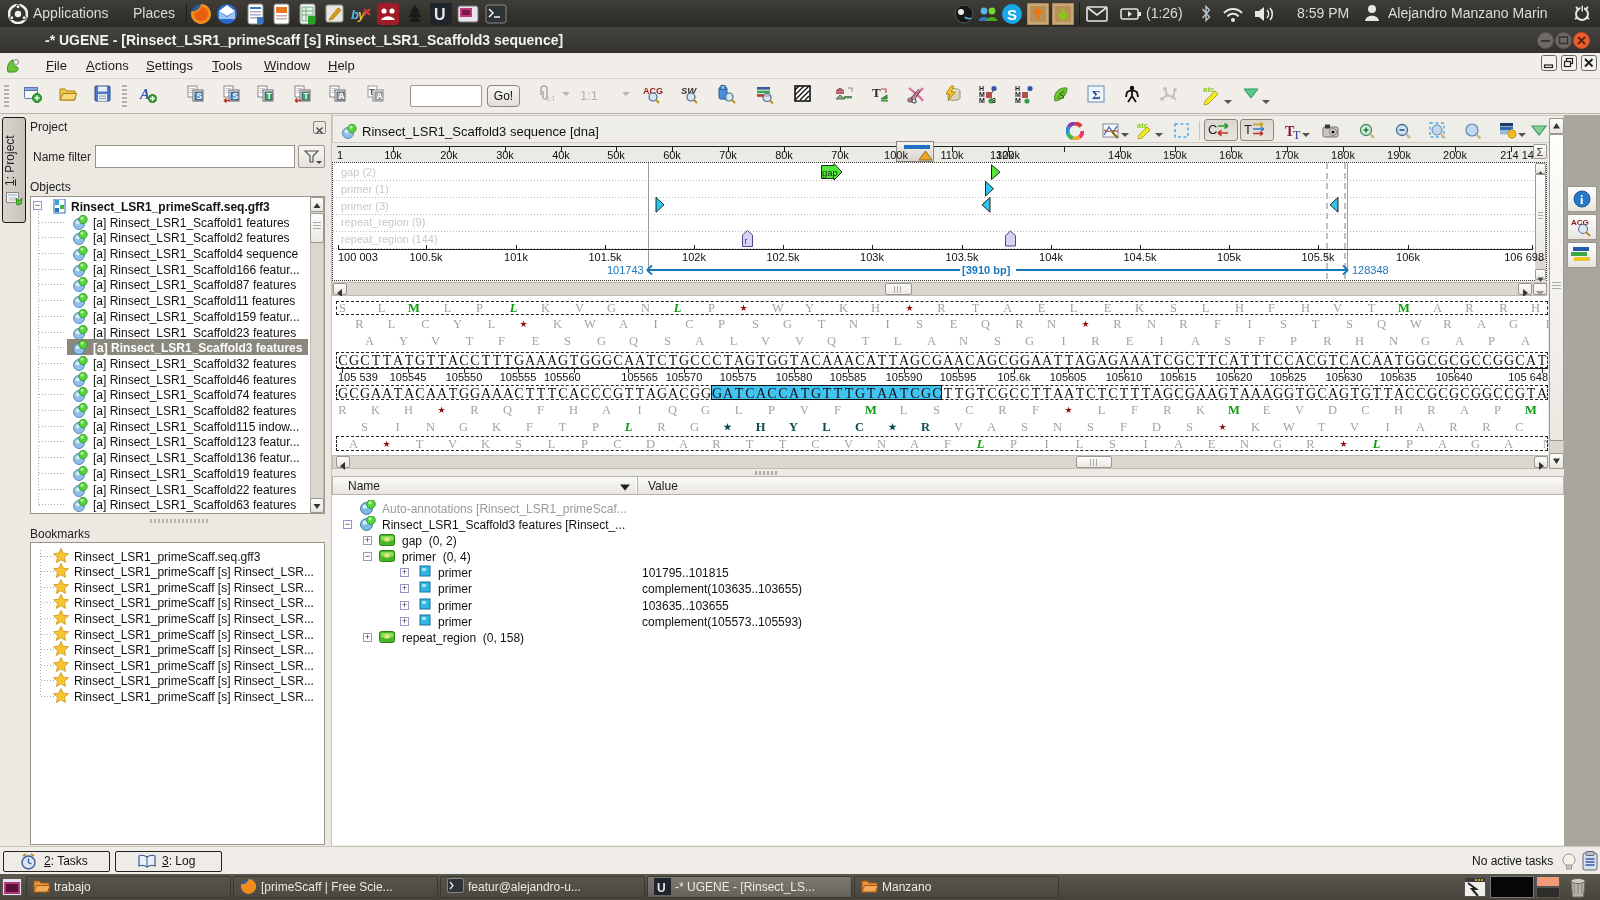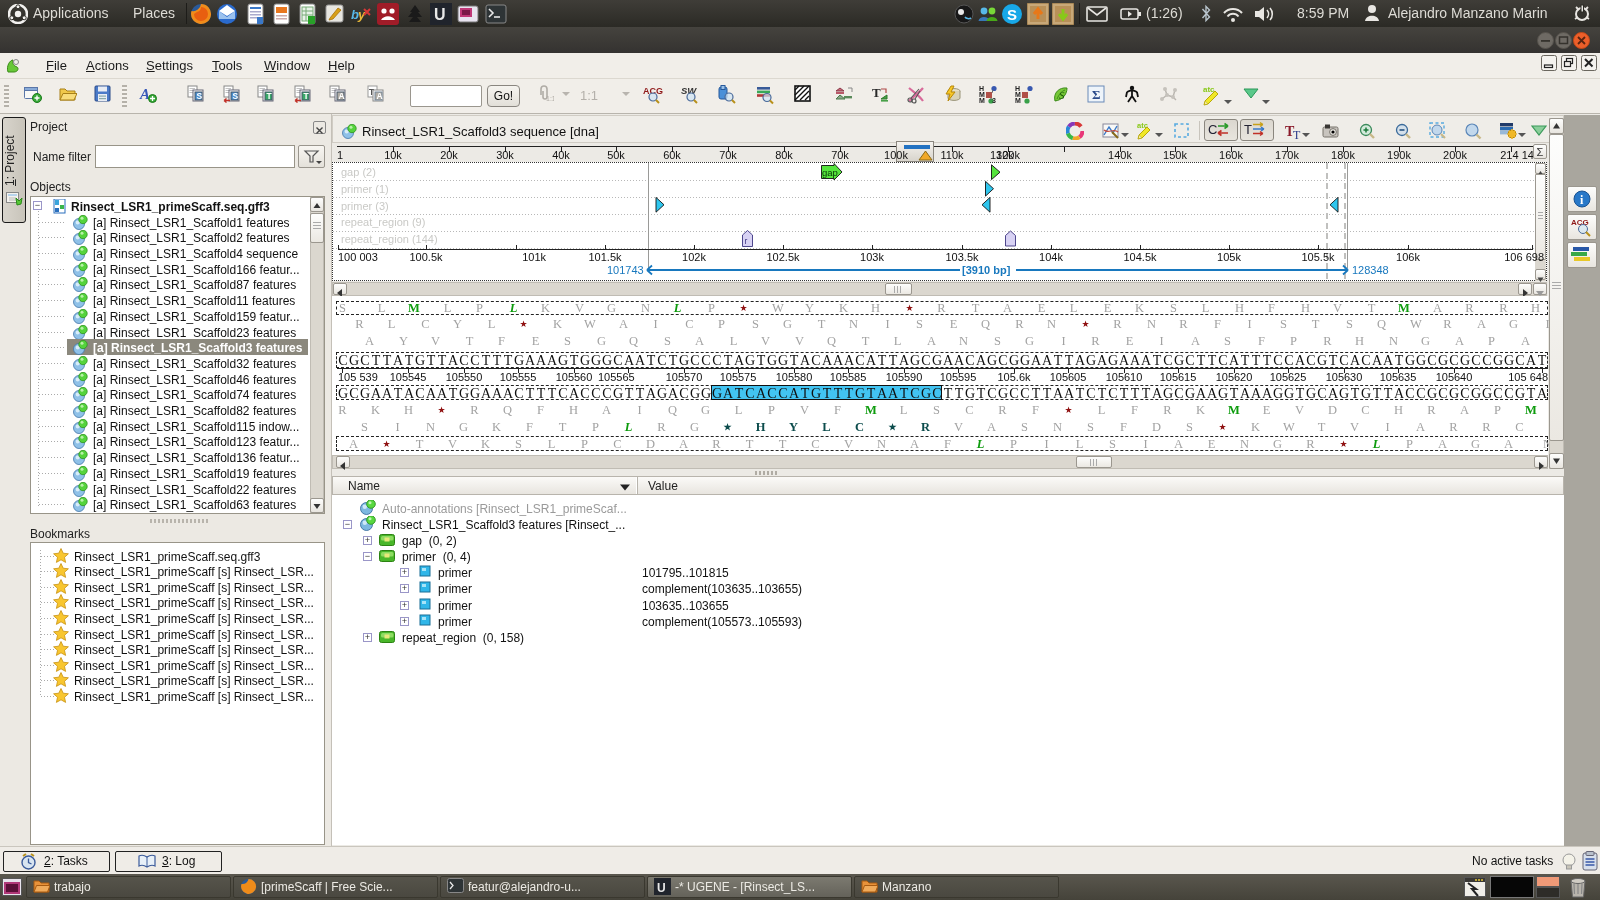"-* UGENE - [Rinsect_LSR1_primeScaff [s]" div.abs { html: none -> <div>-* UGENE - [Rinsect_LSR1_primeScaff [s] Rinsect_LSR1_Scaffold3 sequence]</div> }
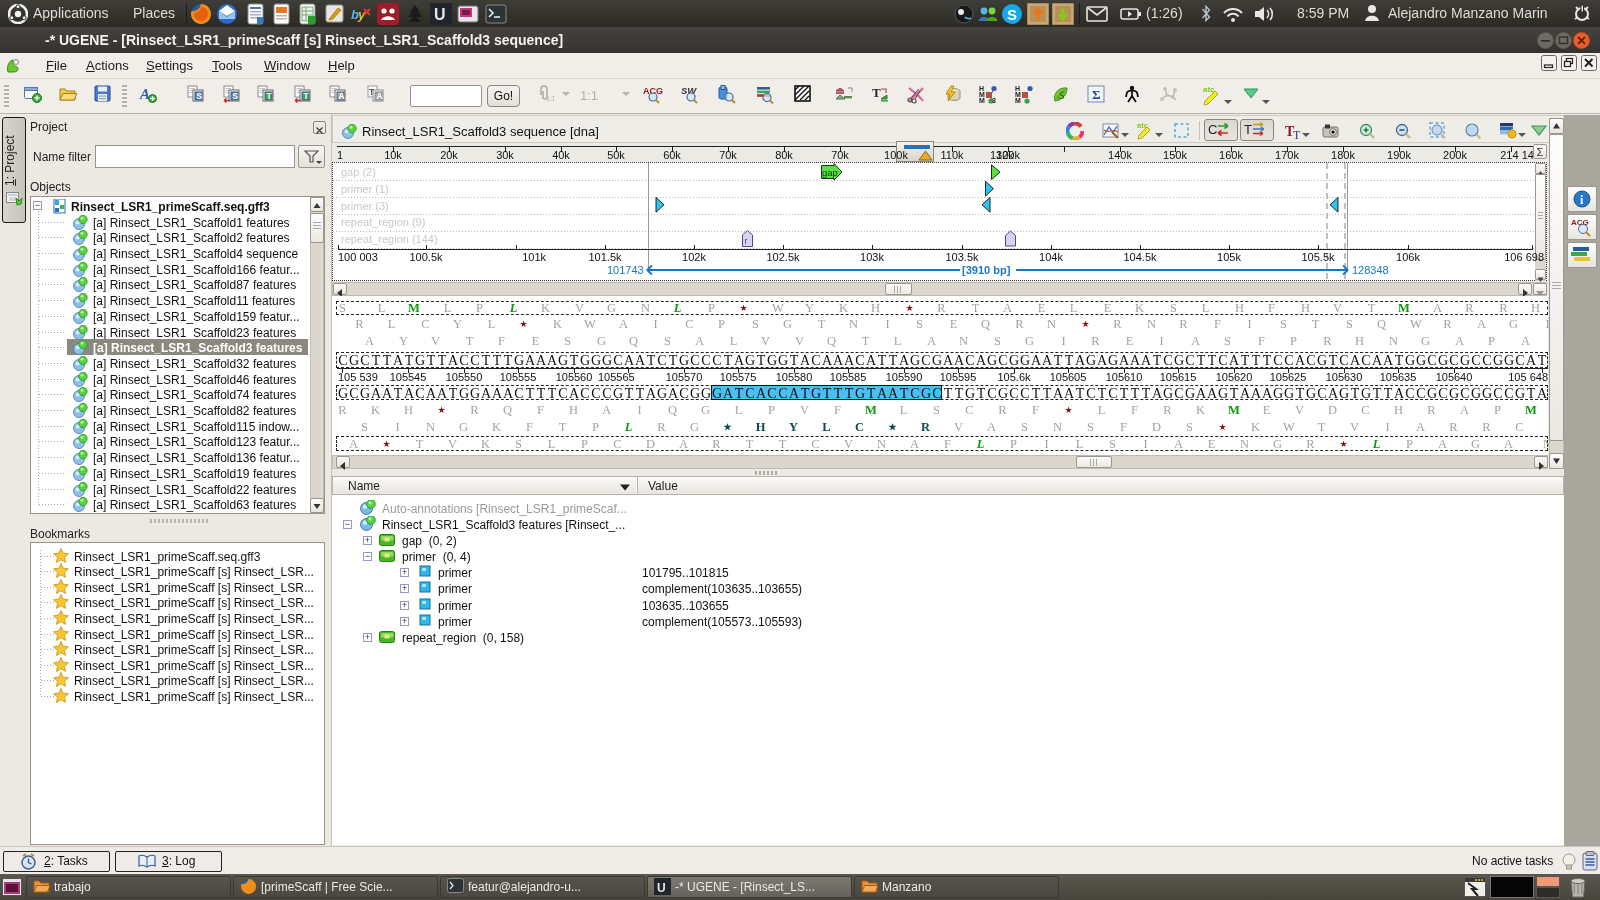"101k" div.rlab { text-align: right -> center }
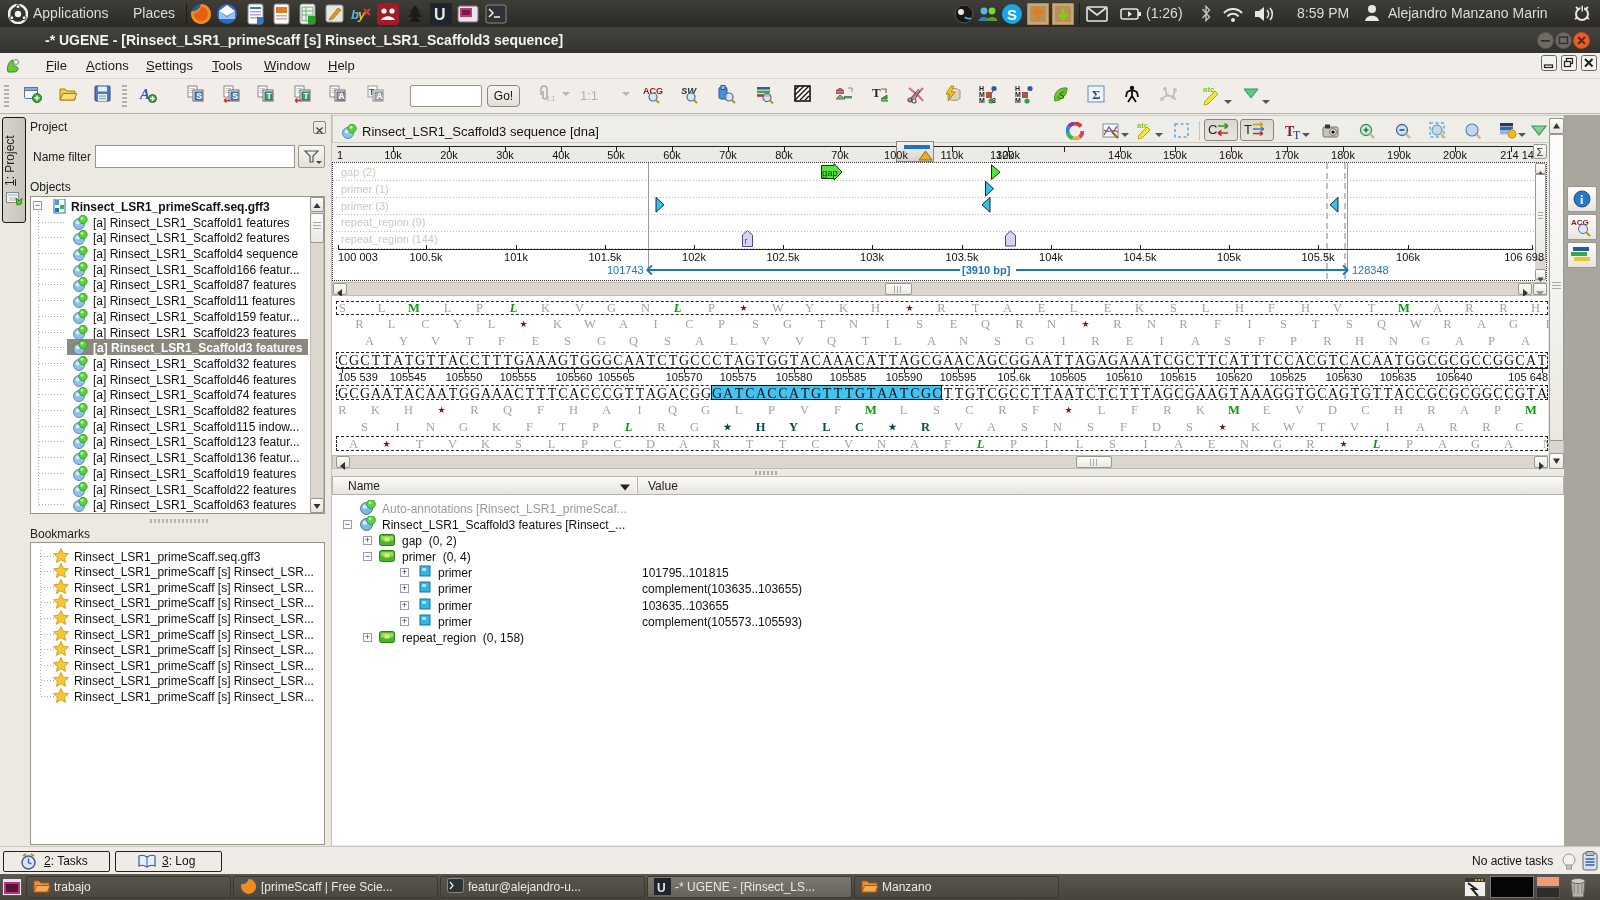"105560" div.rlab { text-align: center -> left }
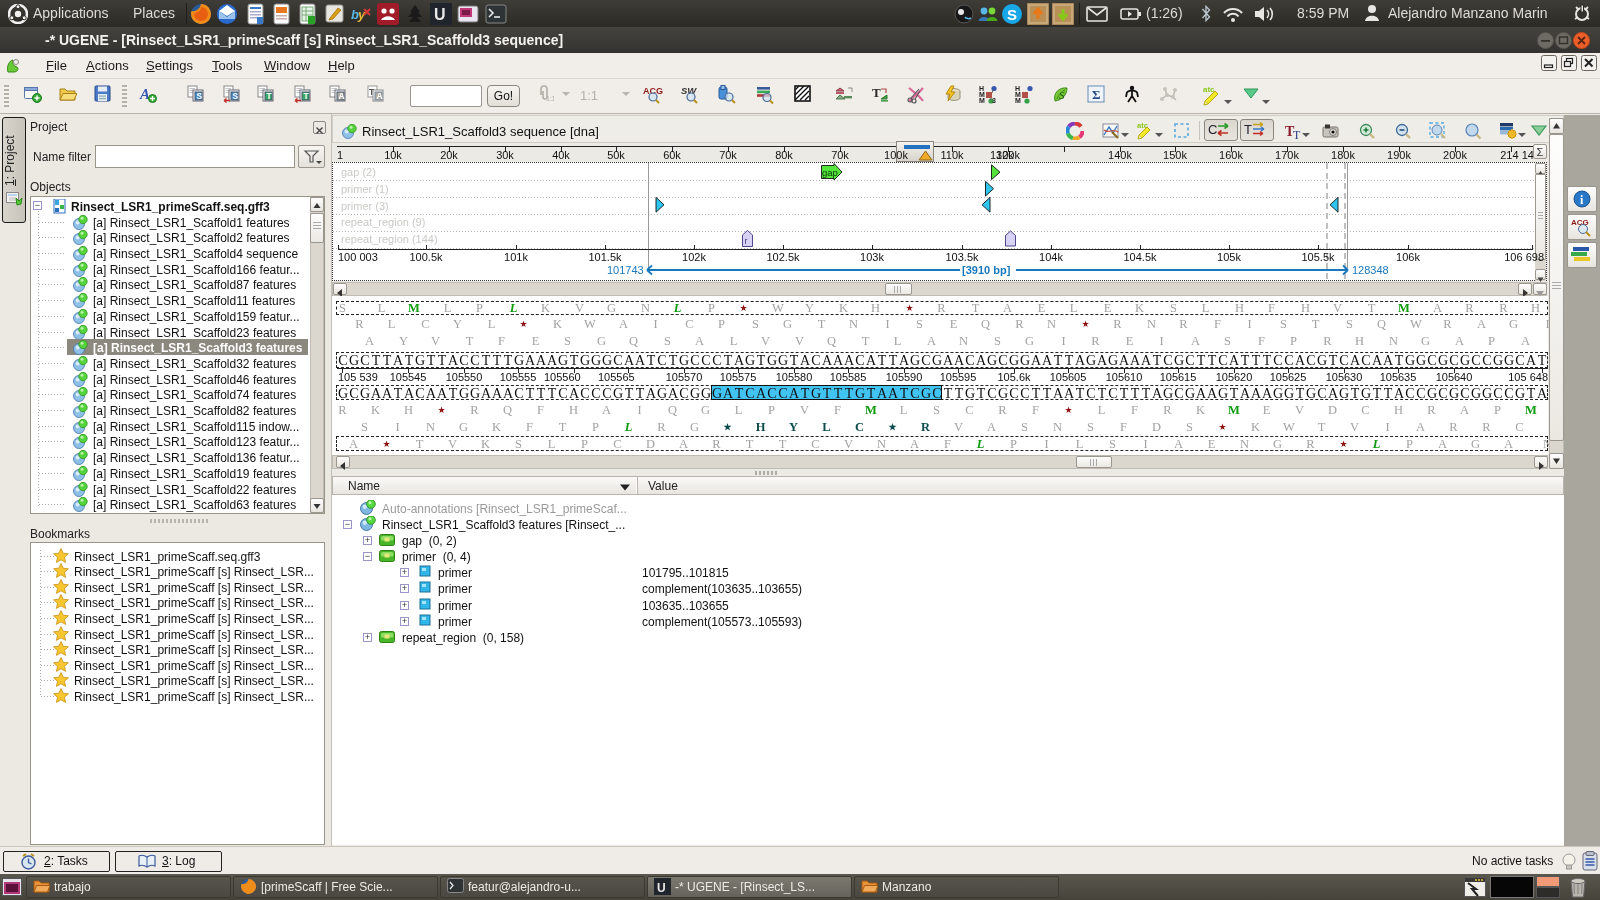"105565" div.rlab { text-align: left -> right }
